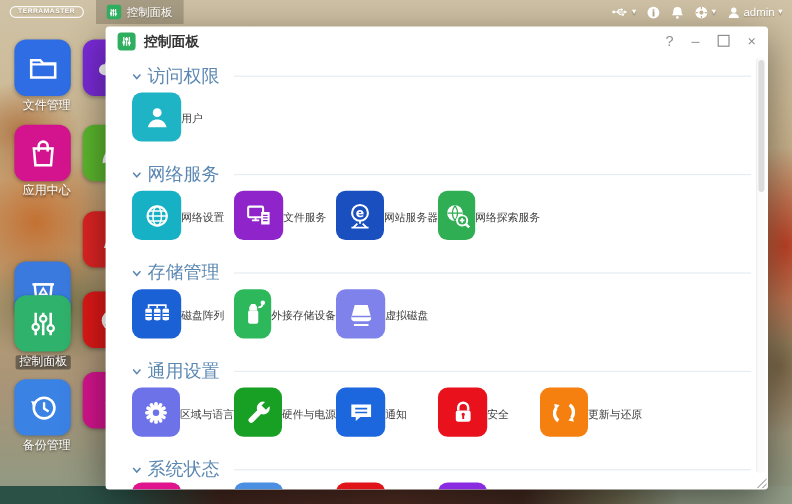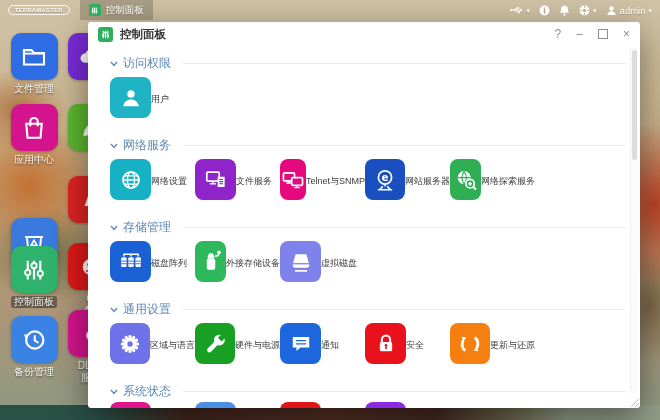"访问权限" .sec-head { font-size: 12px -> 15px }
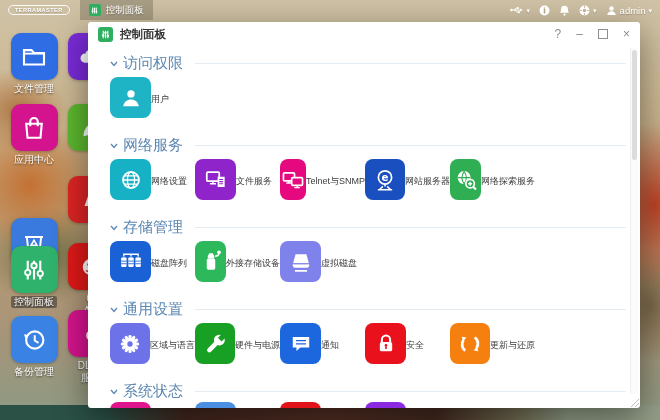"文件管理" .dicon { align-items: center -> flex-end }
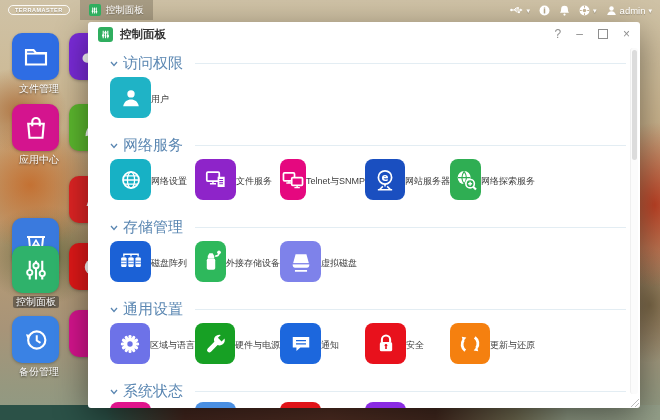"Telnet与SNMP" div.cell { html: <div> <div> <svg> <rect></rect> <path></path> <rect></rect> <path></path> </svg> </div> <div>Telnet与SNMP</div> </div> -> none }
